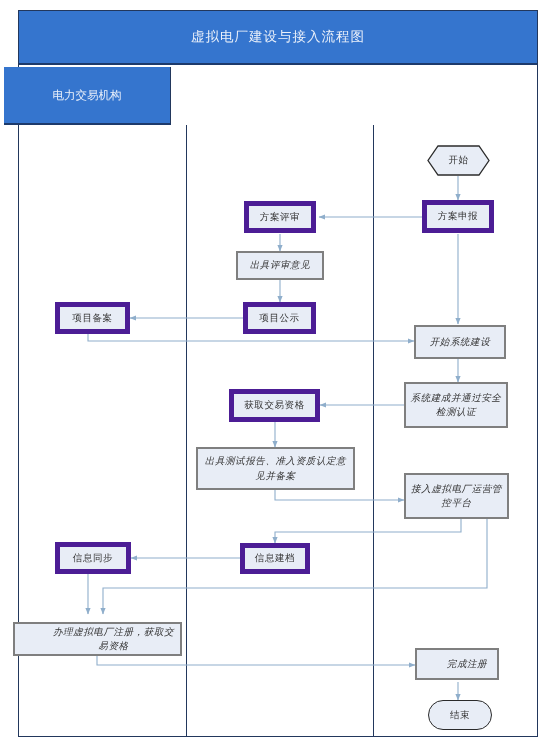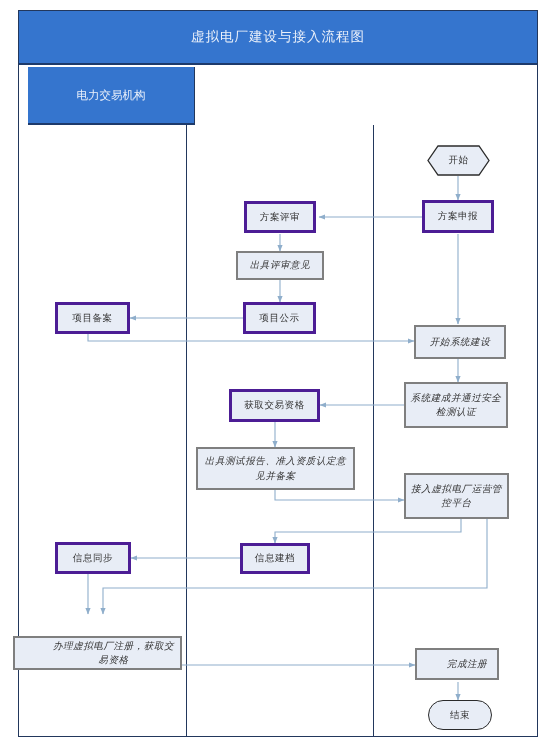"电力交易机构" div.lane-head { left: 28px -> 4px }
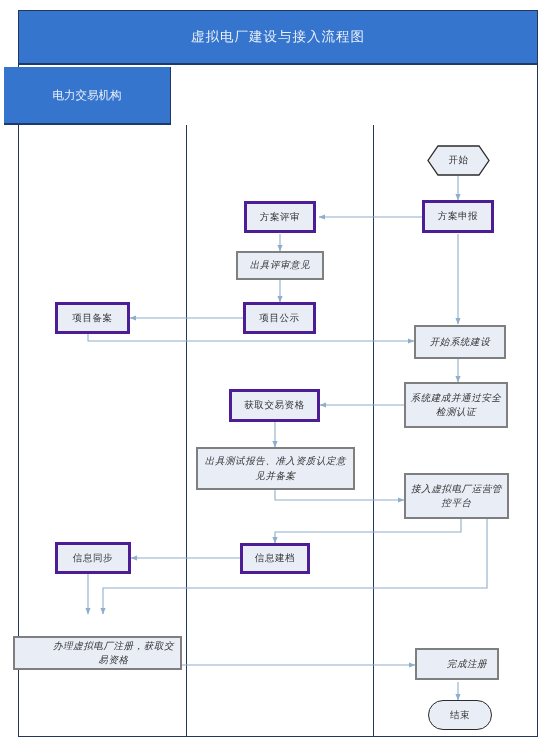"方案评审" .node { border: 3px solid #4c1d95 -> 5px solid #4c1d95 }
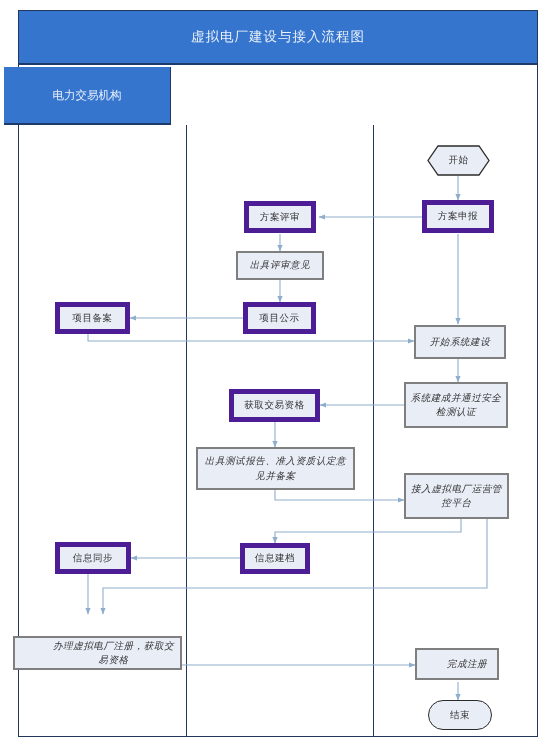"办理虚拟电厂注册，获取交易资格" div.node { top: 636px -> 622px }
